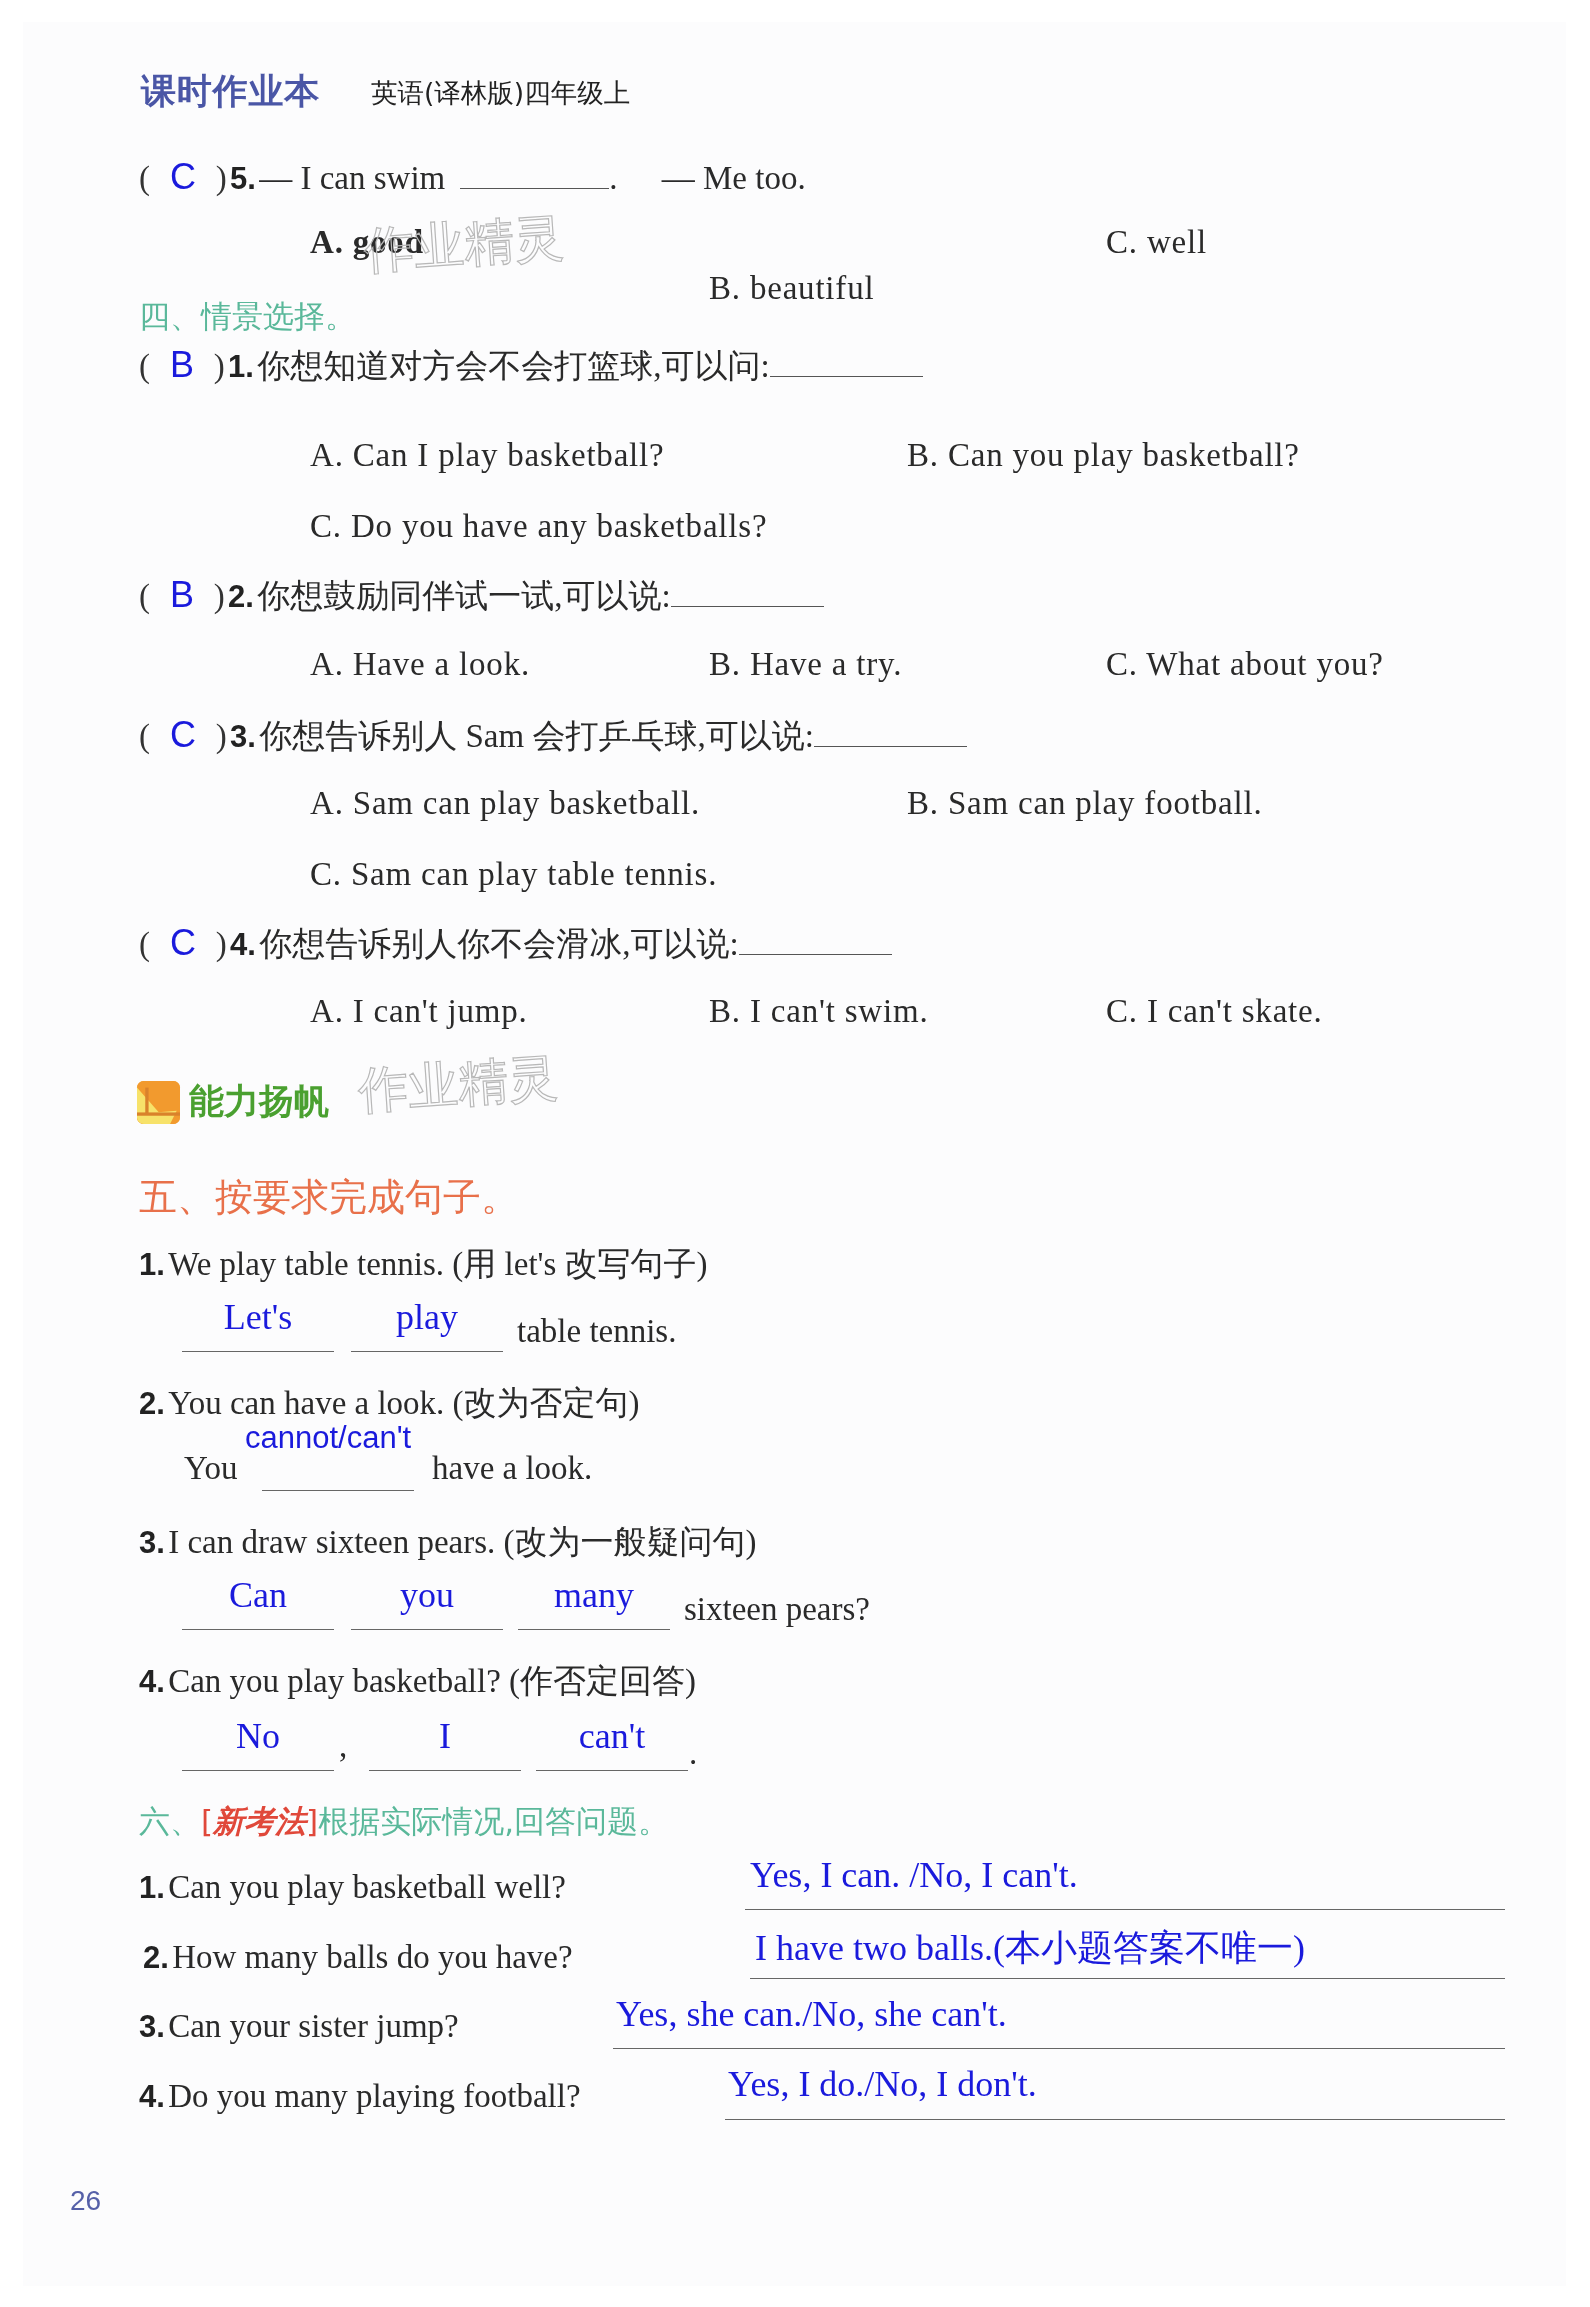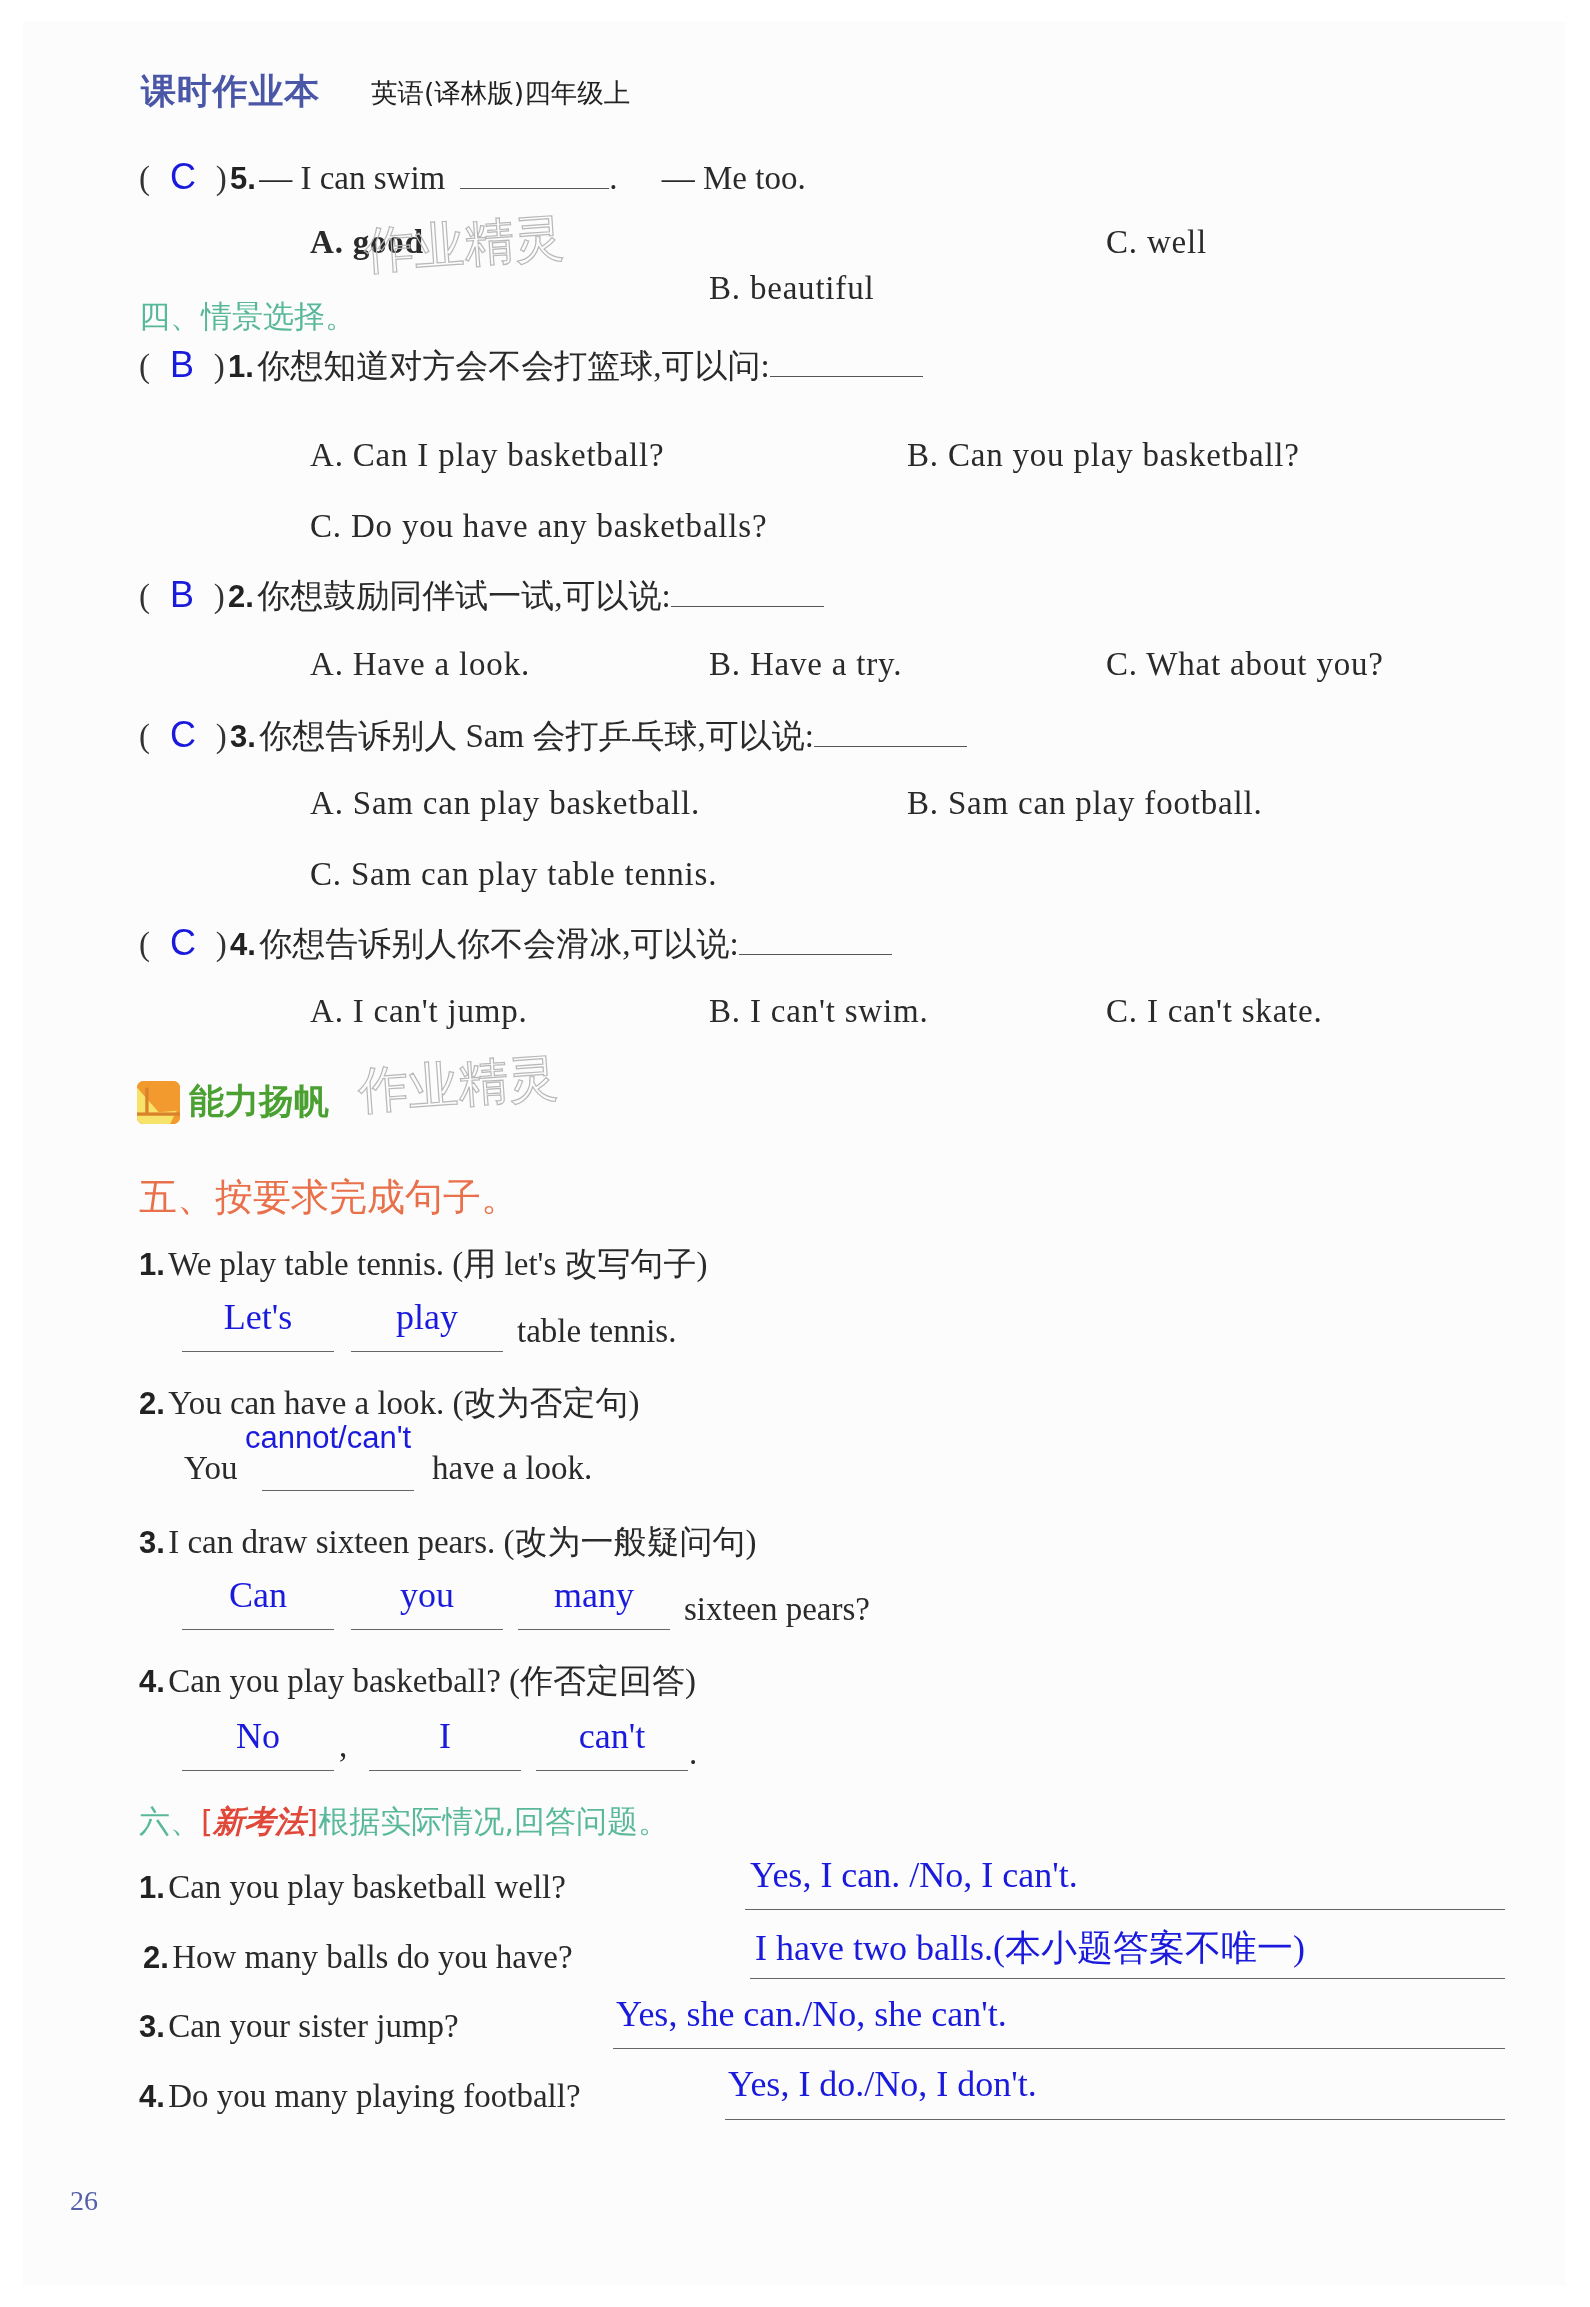"26" .page-num { font-family: Liberation Serif, serif -> Liberation Sans, sans-serif }
